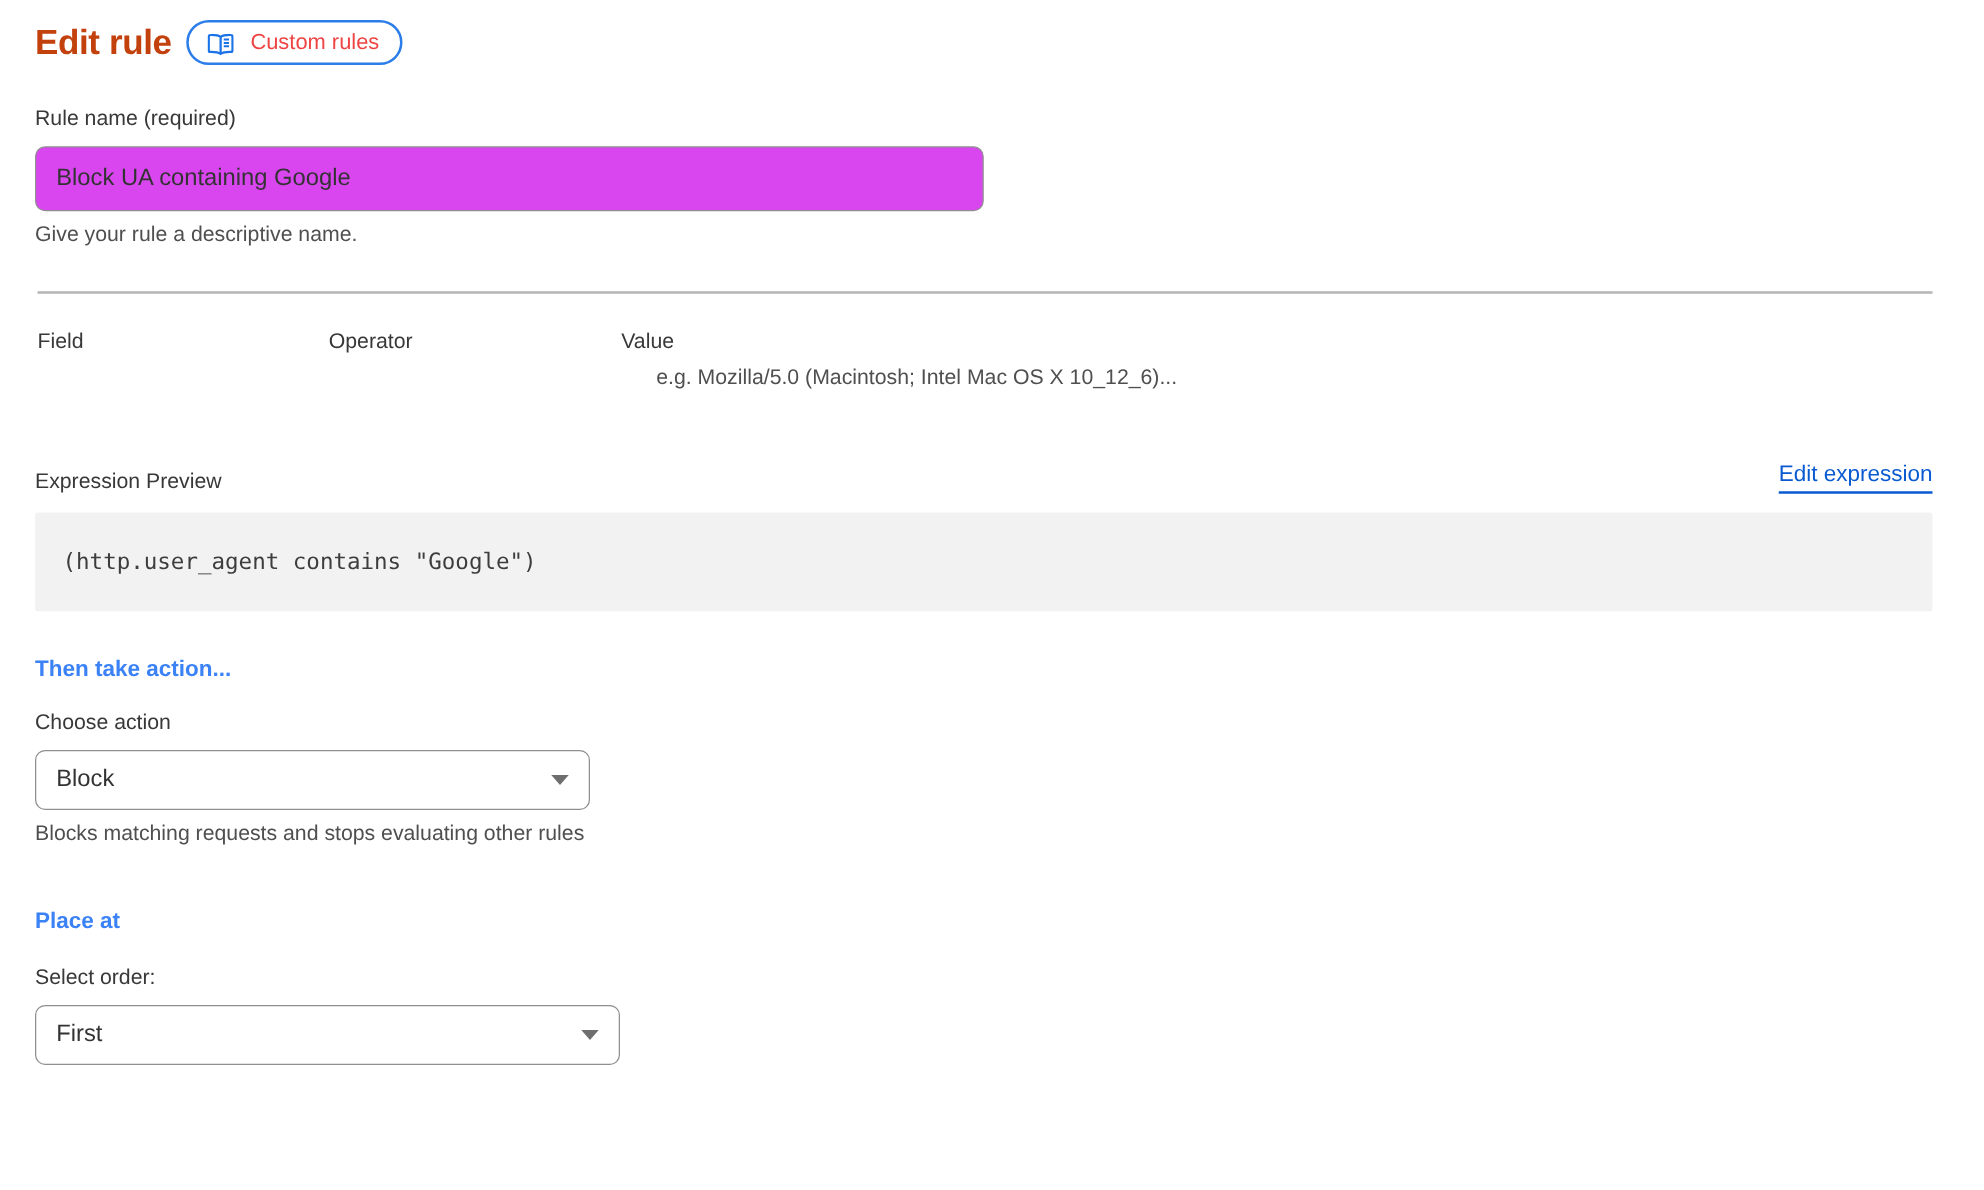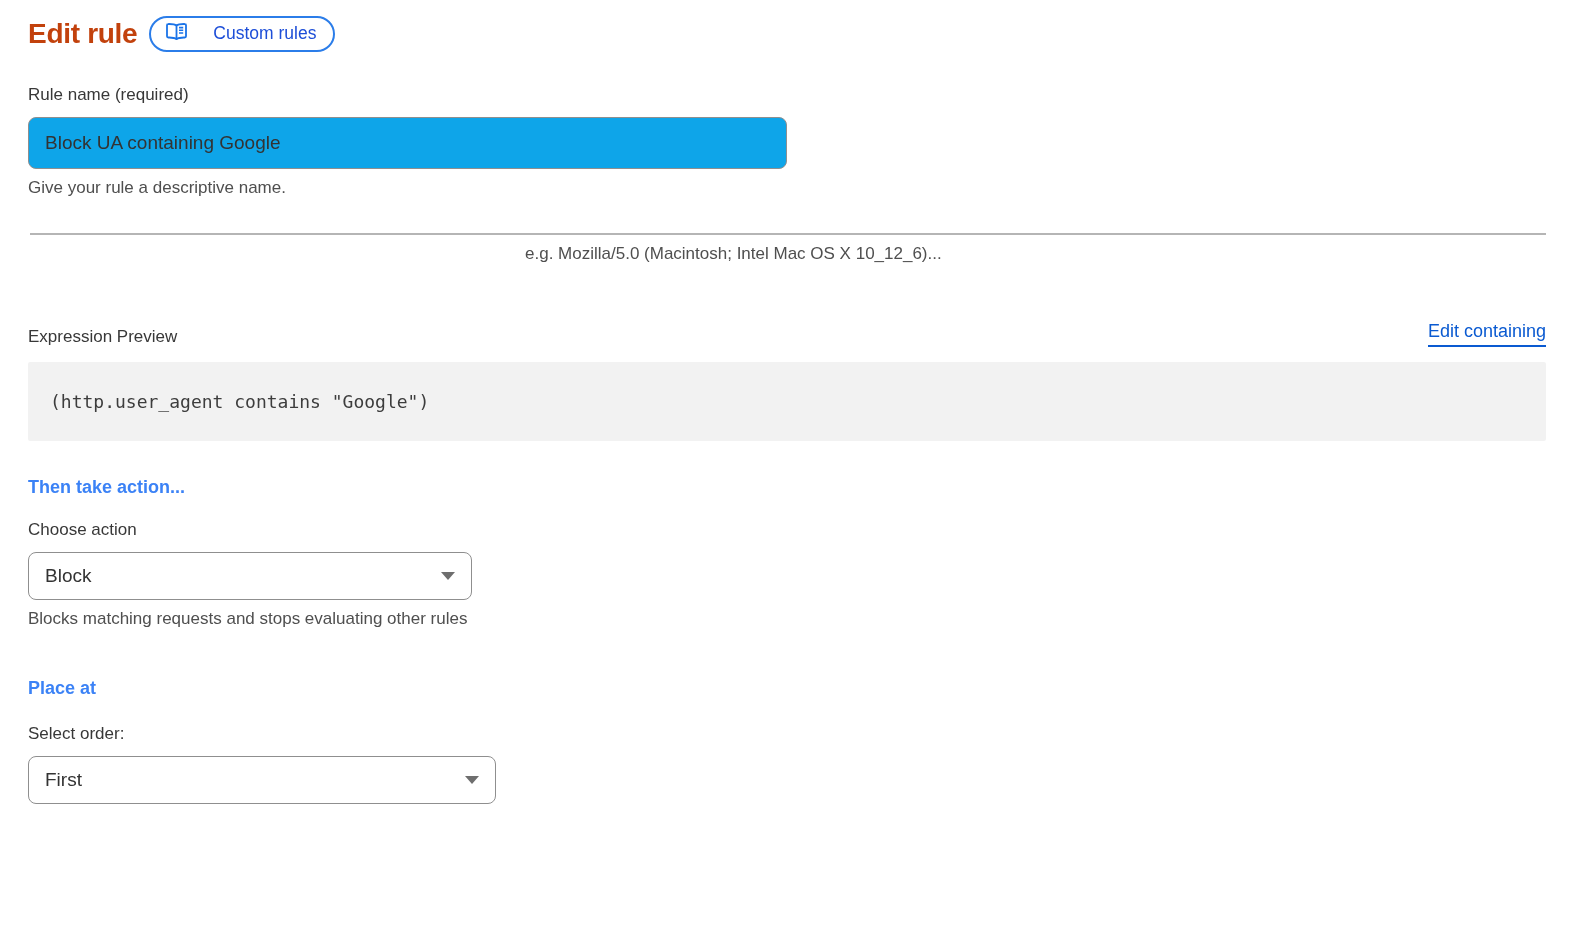"Custom rules" .pill-btn { align-items: flex-start -> flex-end; color: #1d4ed8 -> #ef4444; gap: 26px -> 13px }
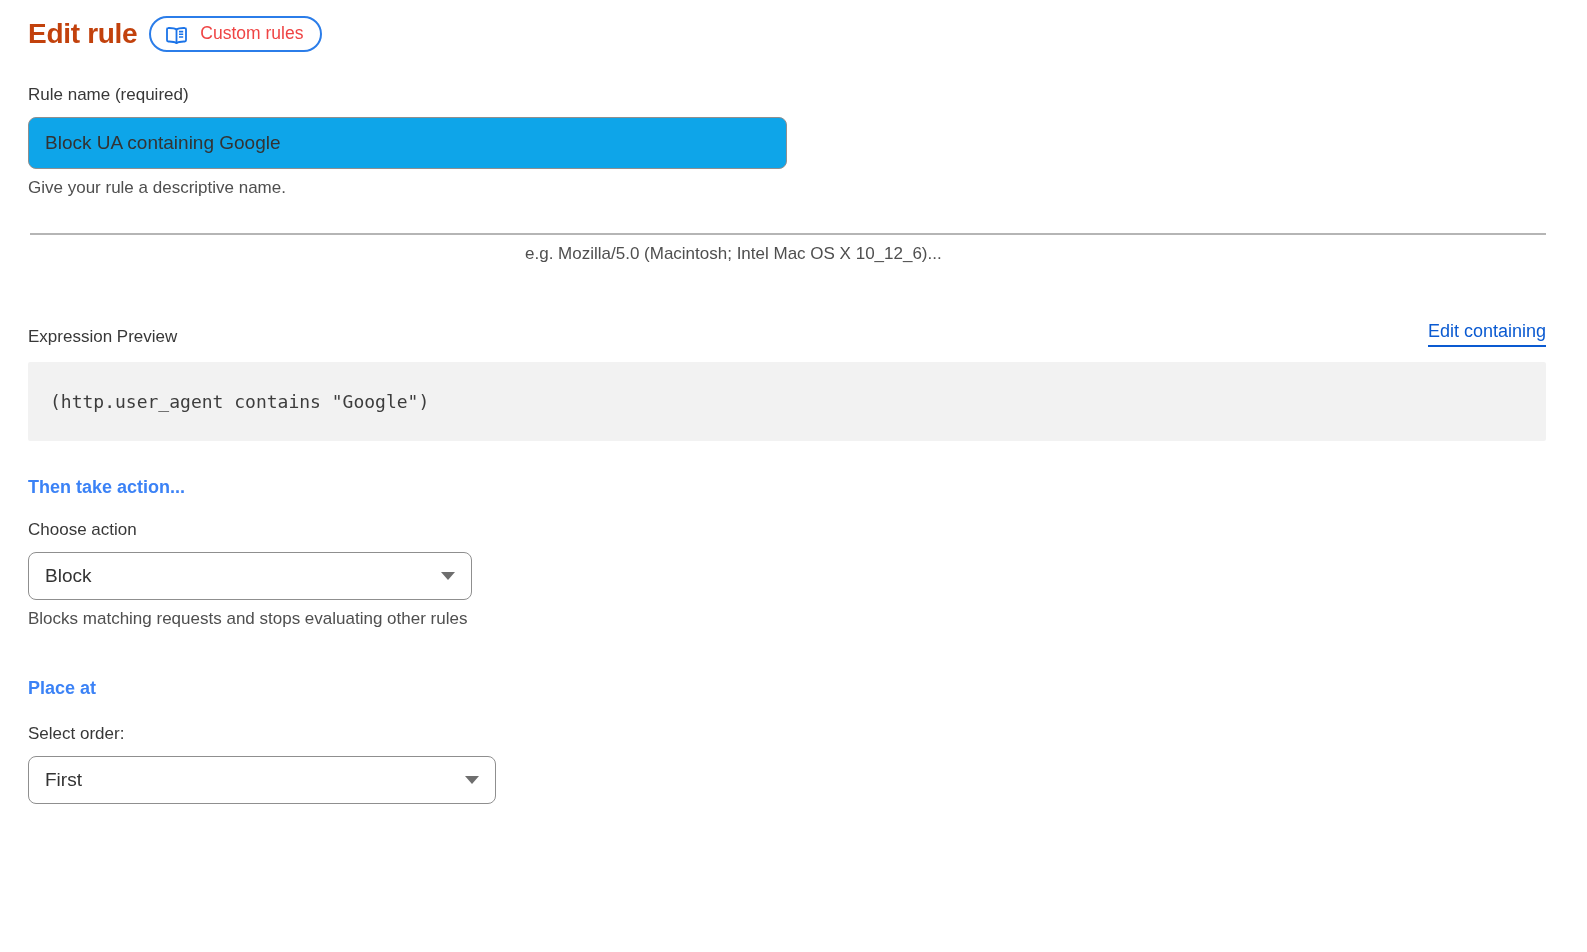"Block UA containing Google" .text-input { background: #0ea5e9 -> #d946ef }
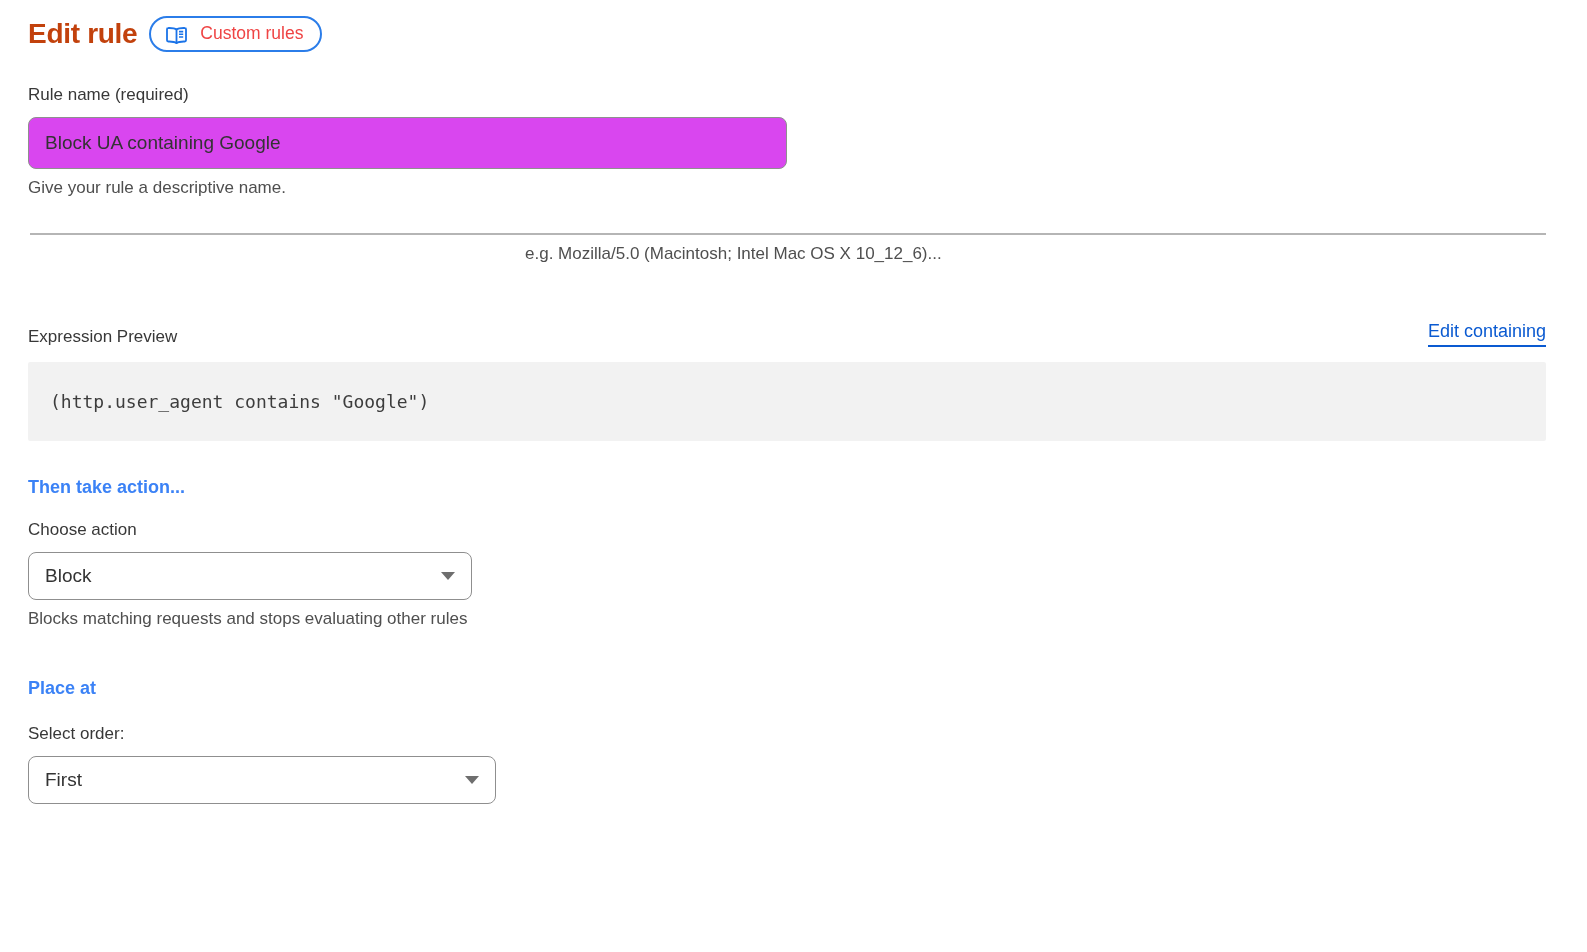"Field" div.builder-labels { html: none -> <div> <div>Field</div> <div>Operator</div> <div>Value</div> </div> }
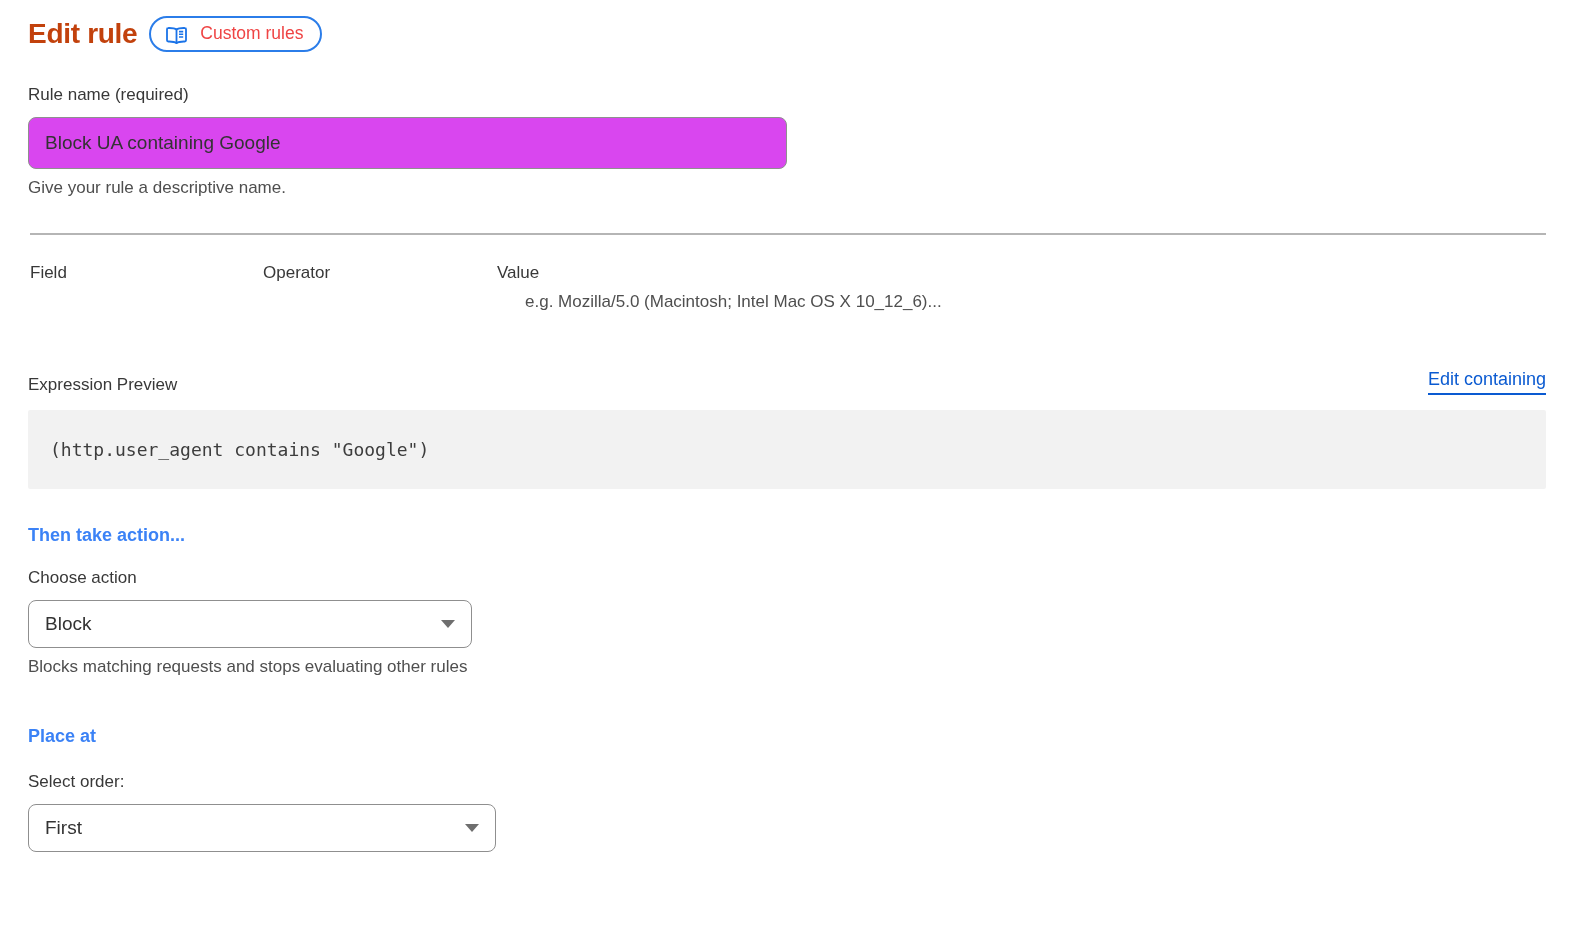"Edit containing" a.edit-link { text: containing -> expression }
